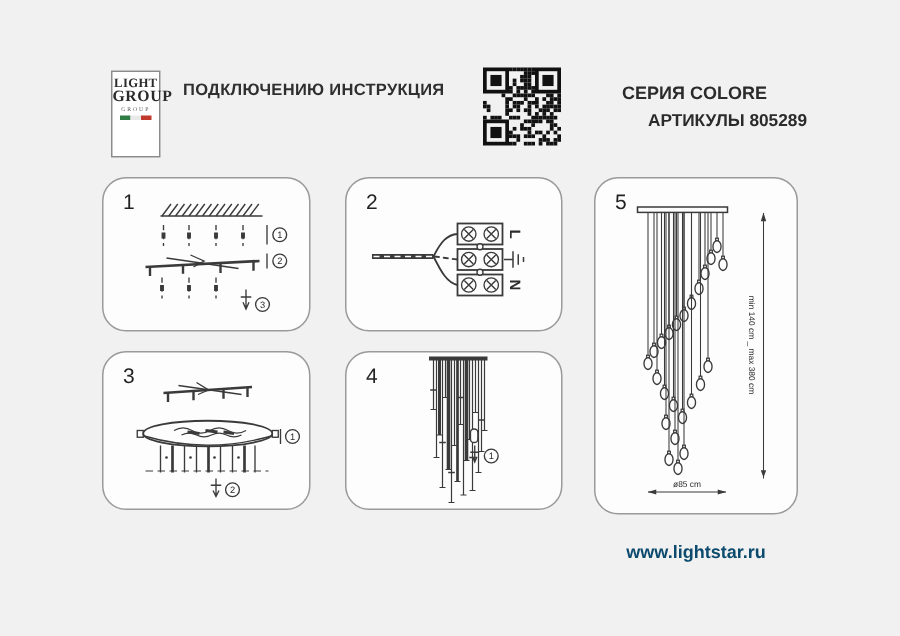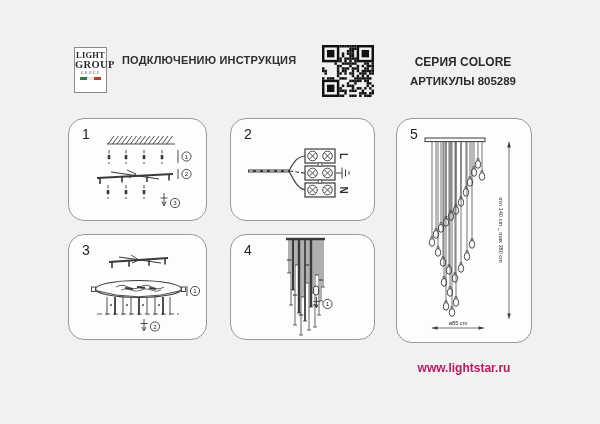"LIGHT" #logo-box { height: 46px -> 58px }
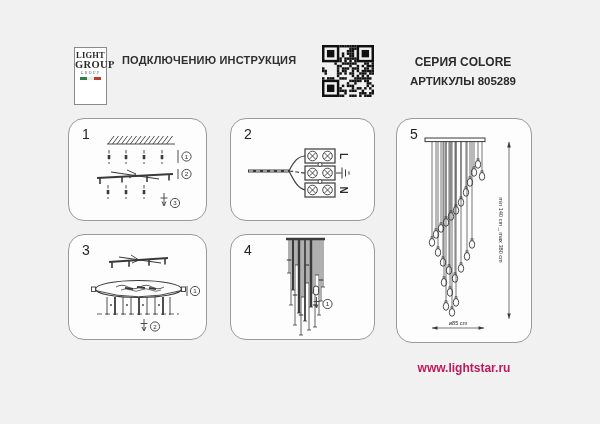"АРТИКУЛЫ 805289" #article { text-align: none -> right }
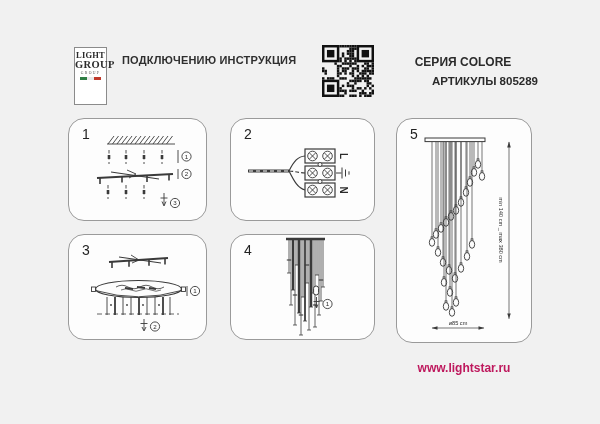"www.lightstar.ru" #footer { color: #be185d -> #0c4a6e }
